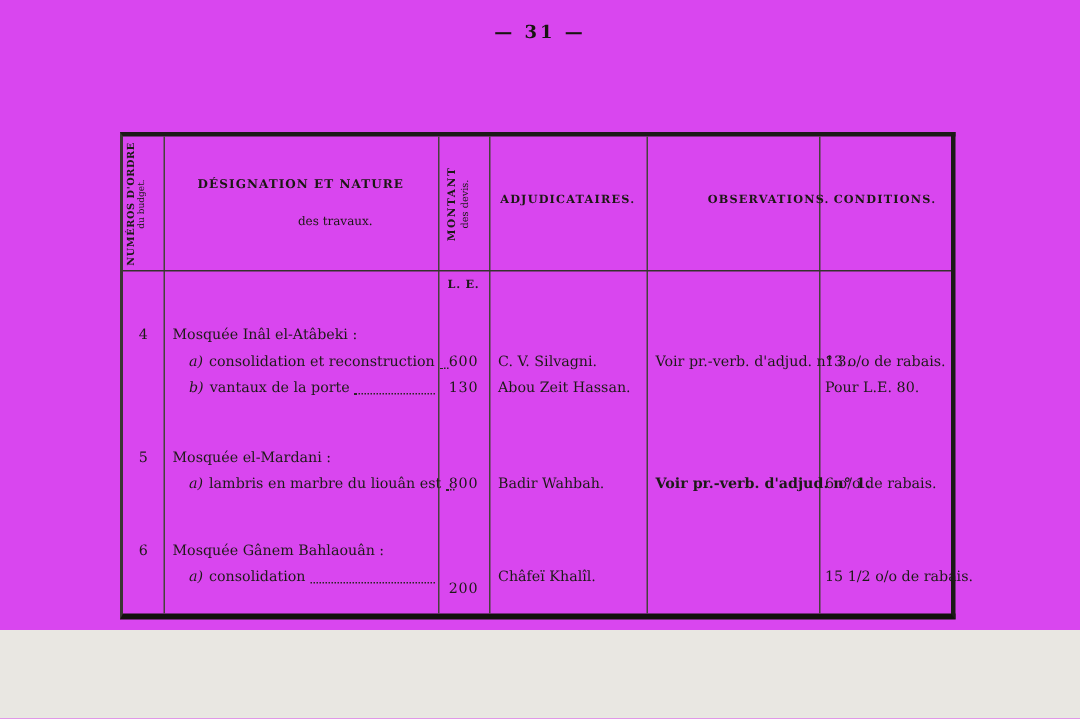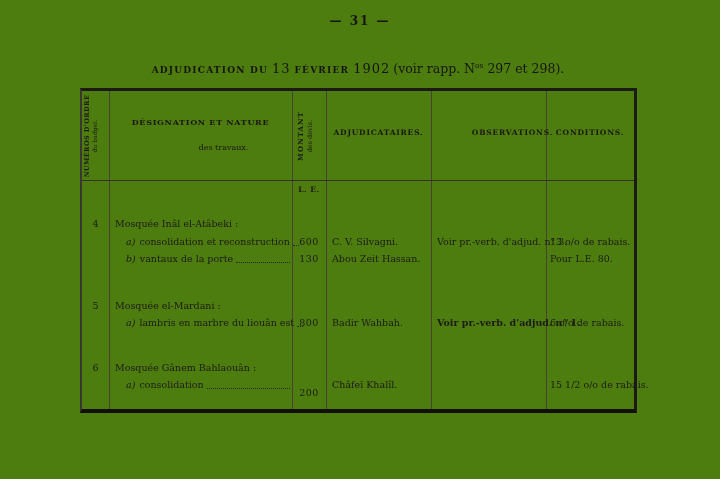"— 31 —" .screen { background: #4d7c0f -> #d946ef; height: 479px -> 420px }
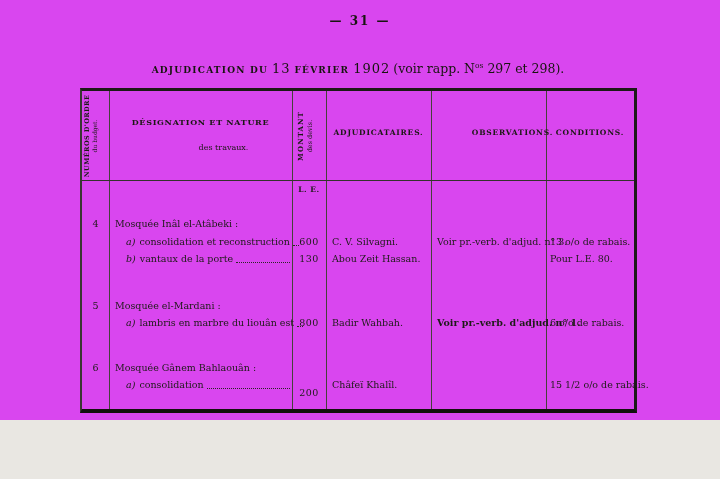"ADJUDICATION DU 13 FÉVRIER 1902" div.doc-title { html: <div><span>ADJUDICATION DU</span><span></span><span>13</span><span></span><span>FÉVRIER</span><span></span><span>1902</span><span><span>(voir rapp. N</span><sup>os</sup><span> 297 et 298).</span></span> </div> -> none }
